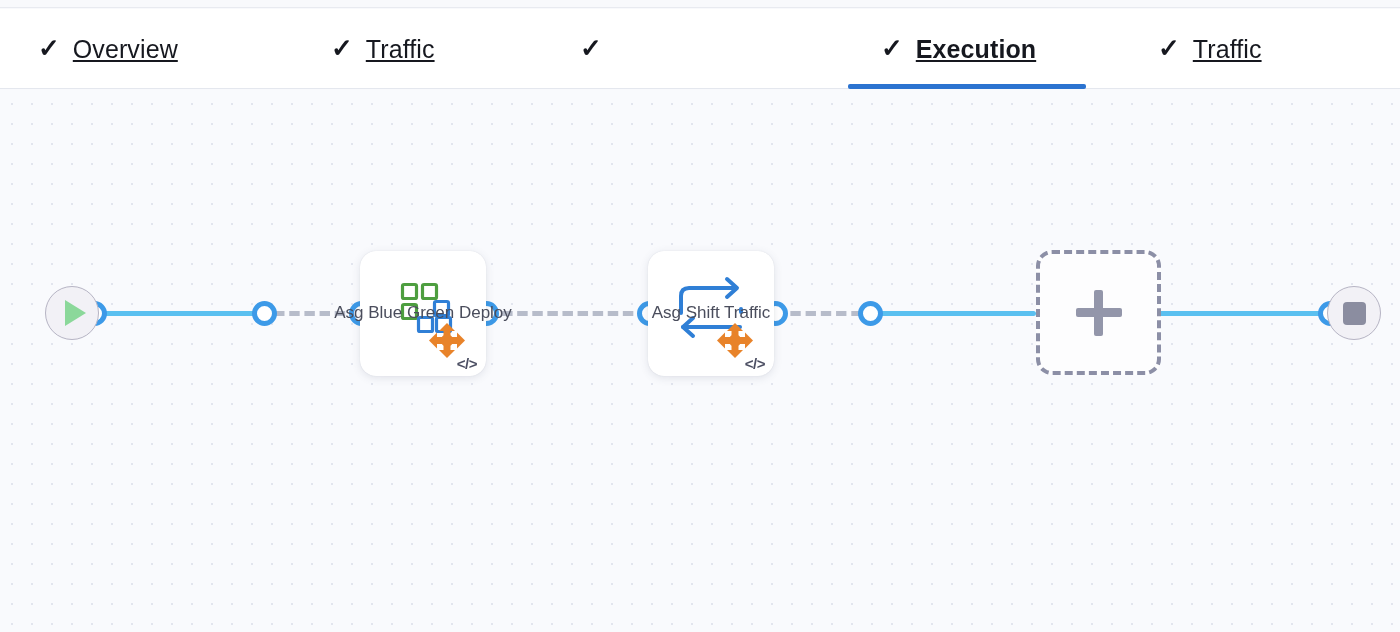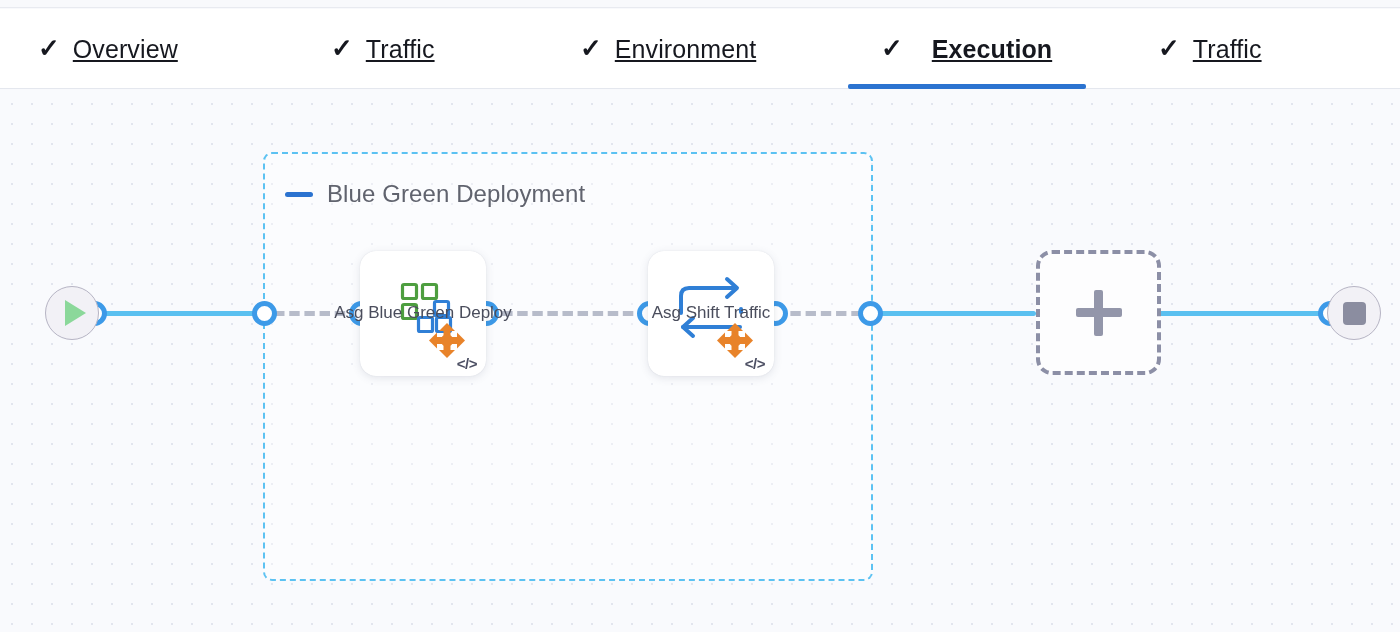"Environment" span.tab-label { html: <span>Environment</span> -> none }
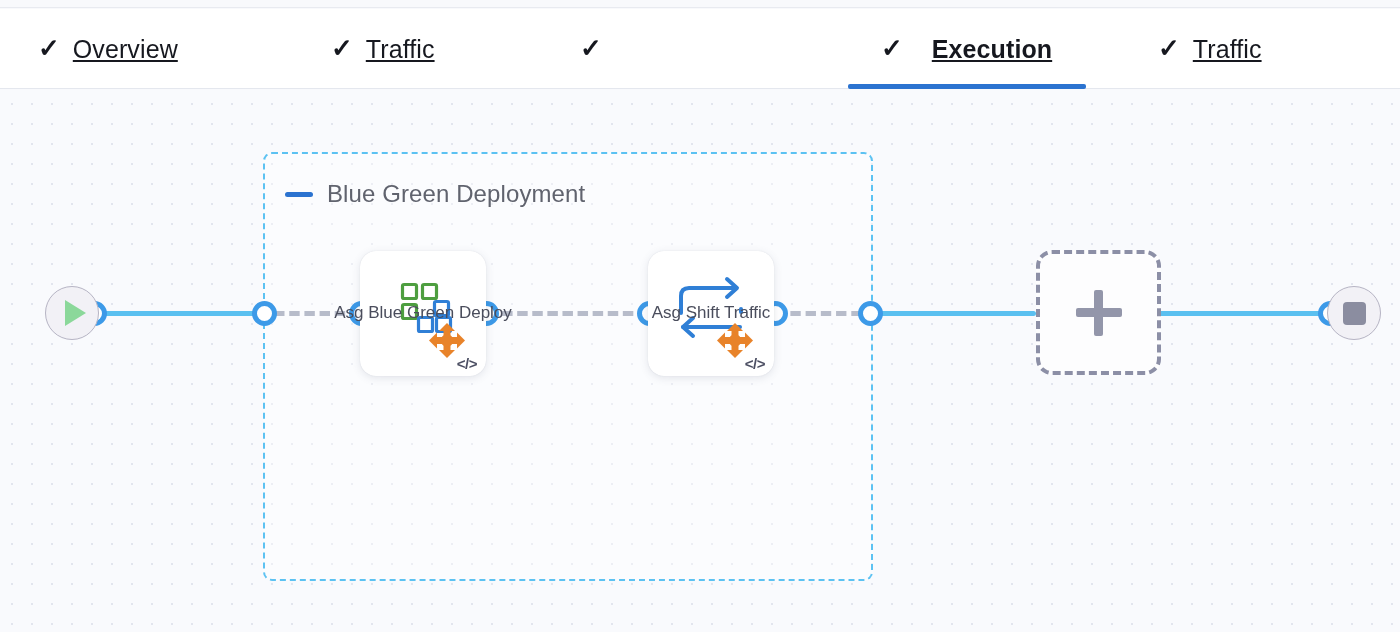"Execution" .tab.active .tab-label { margin-left: 16px -> none }
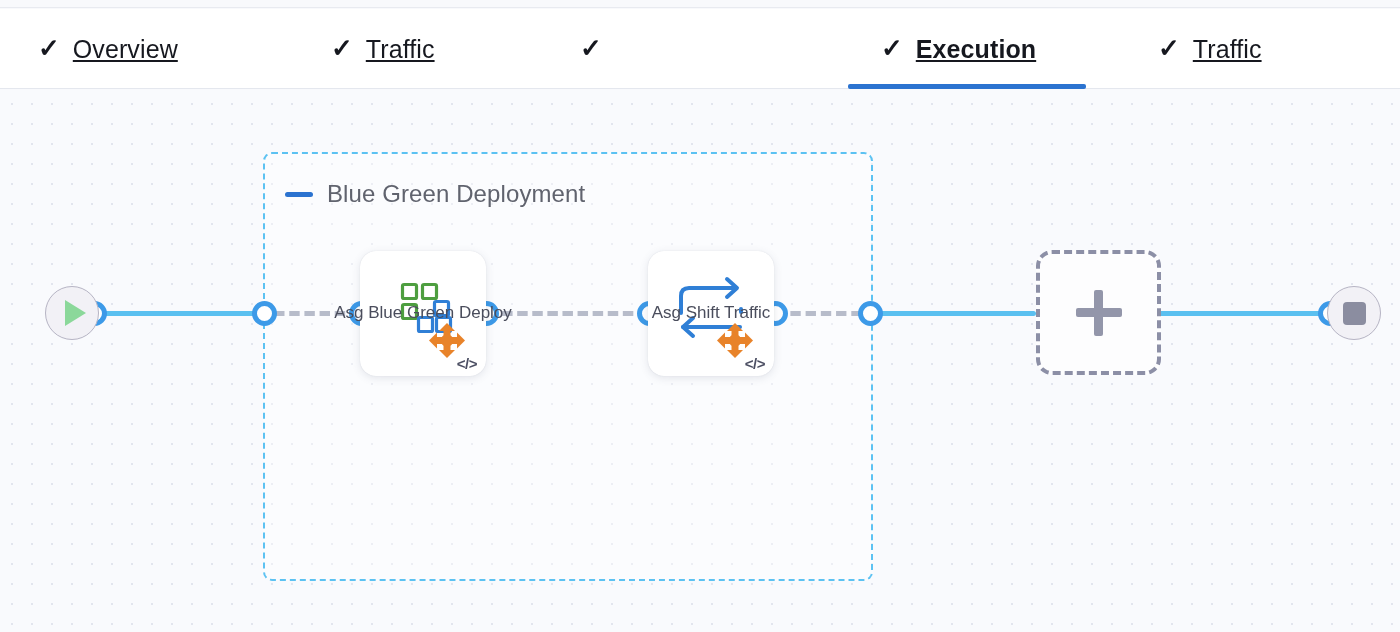"Blue Green Deployment" div.stage-group { html: <div> <div> <span></span> <span>Blue Green Deployment</span> </div> </div> -> none }
